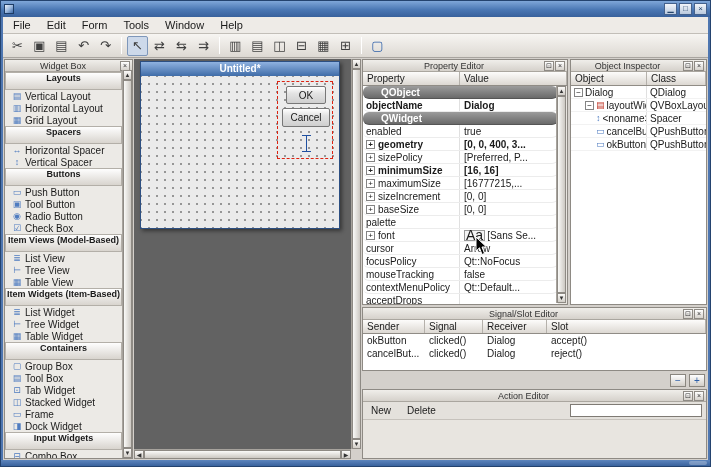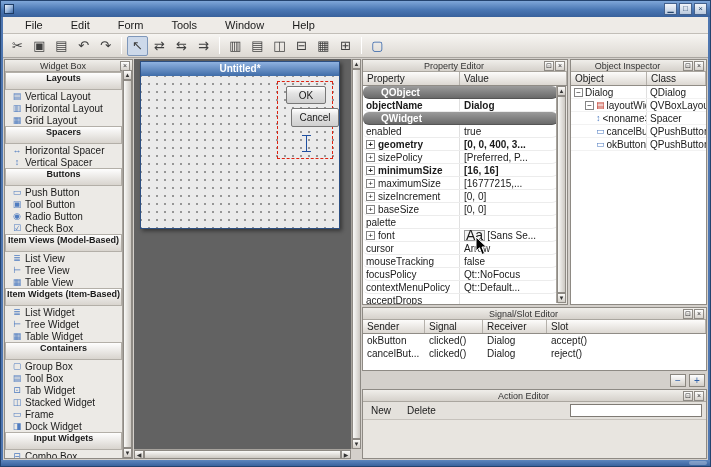"File" .menu-item { margin-left: 12px -> none }
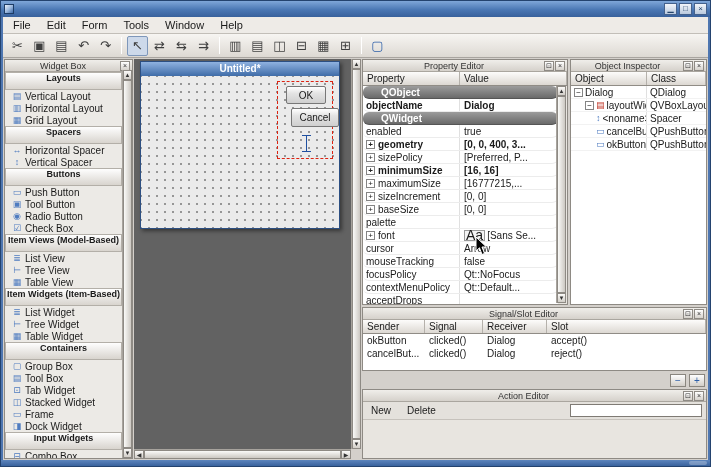"Cancel" .btn-cancel { right: 0 -> 9px }
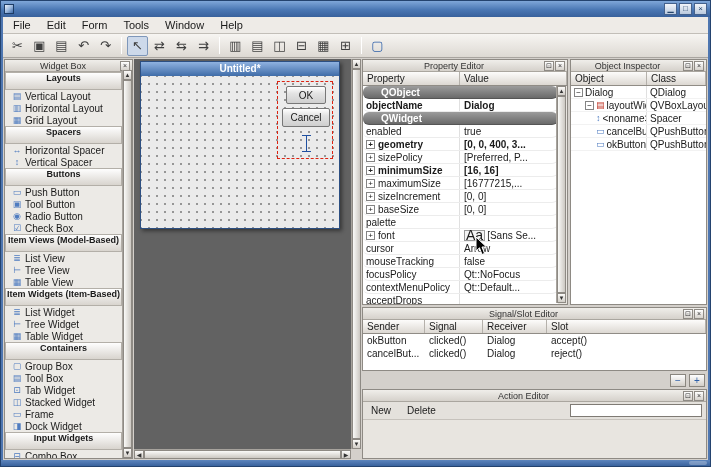"mouseTracking" div.pe-row { order: before "focusPolicy" -> after "focusPolicy" }
